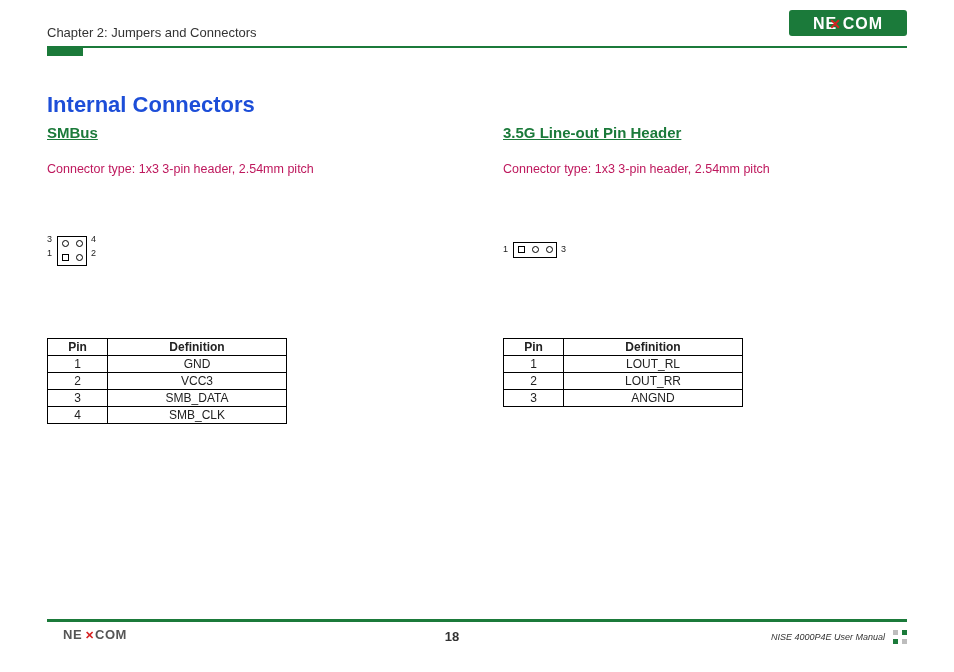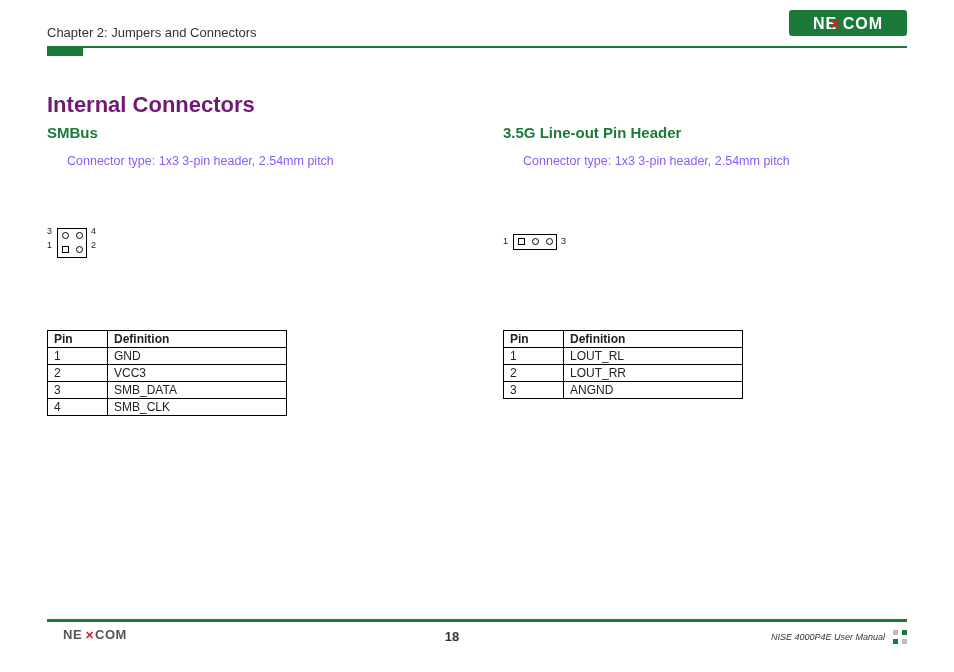"Internal Connectors" .main-title { color: #701a75 -> #1d4ed8 }
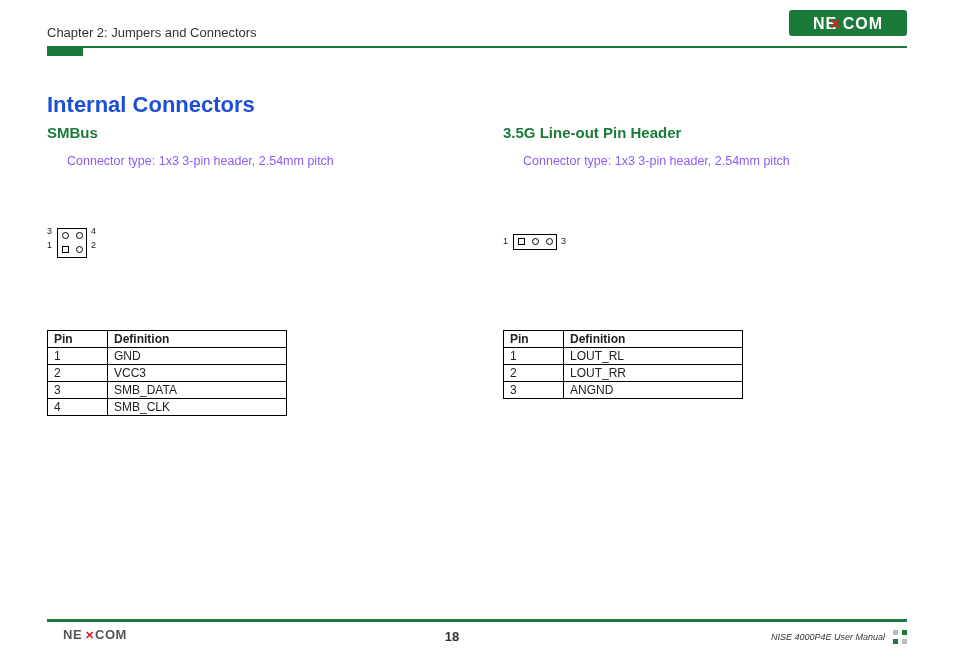"SMBus" .sub-title { margin-bottom: 12px -> 20px; text-decoration: none -> underline }
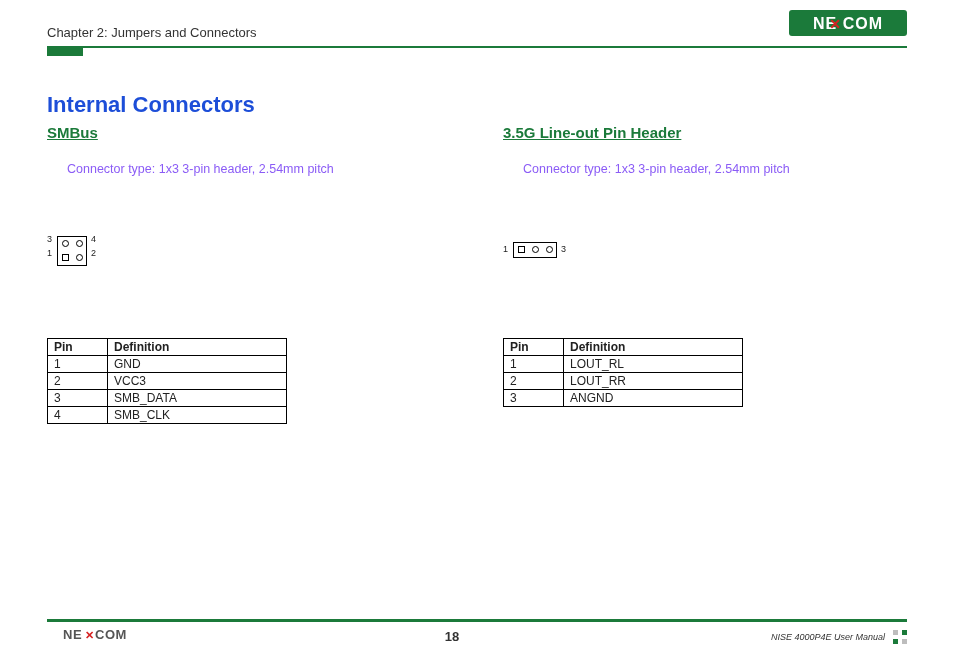"Connector type: 1x3 3-pin header," .spec { color: #8b5cf6 -> #be185d; margin-left: 20px -> none }
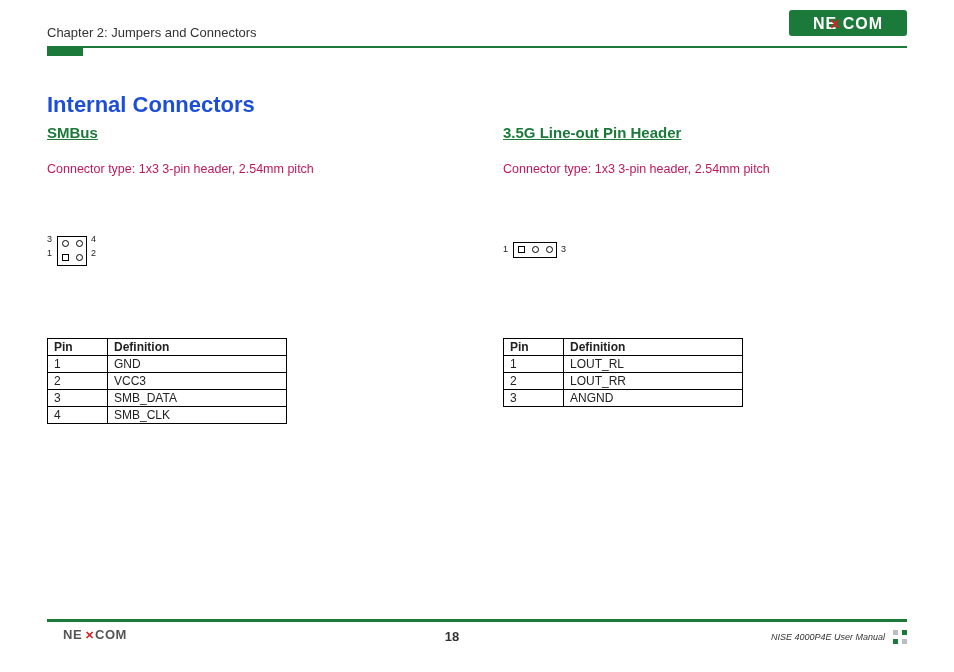"Pin" table.pin-table th, table.pin-table td { text-align: left -> center }
